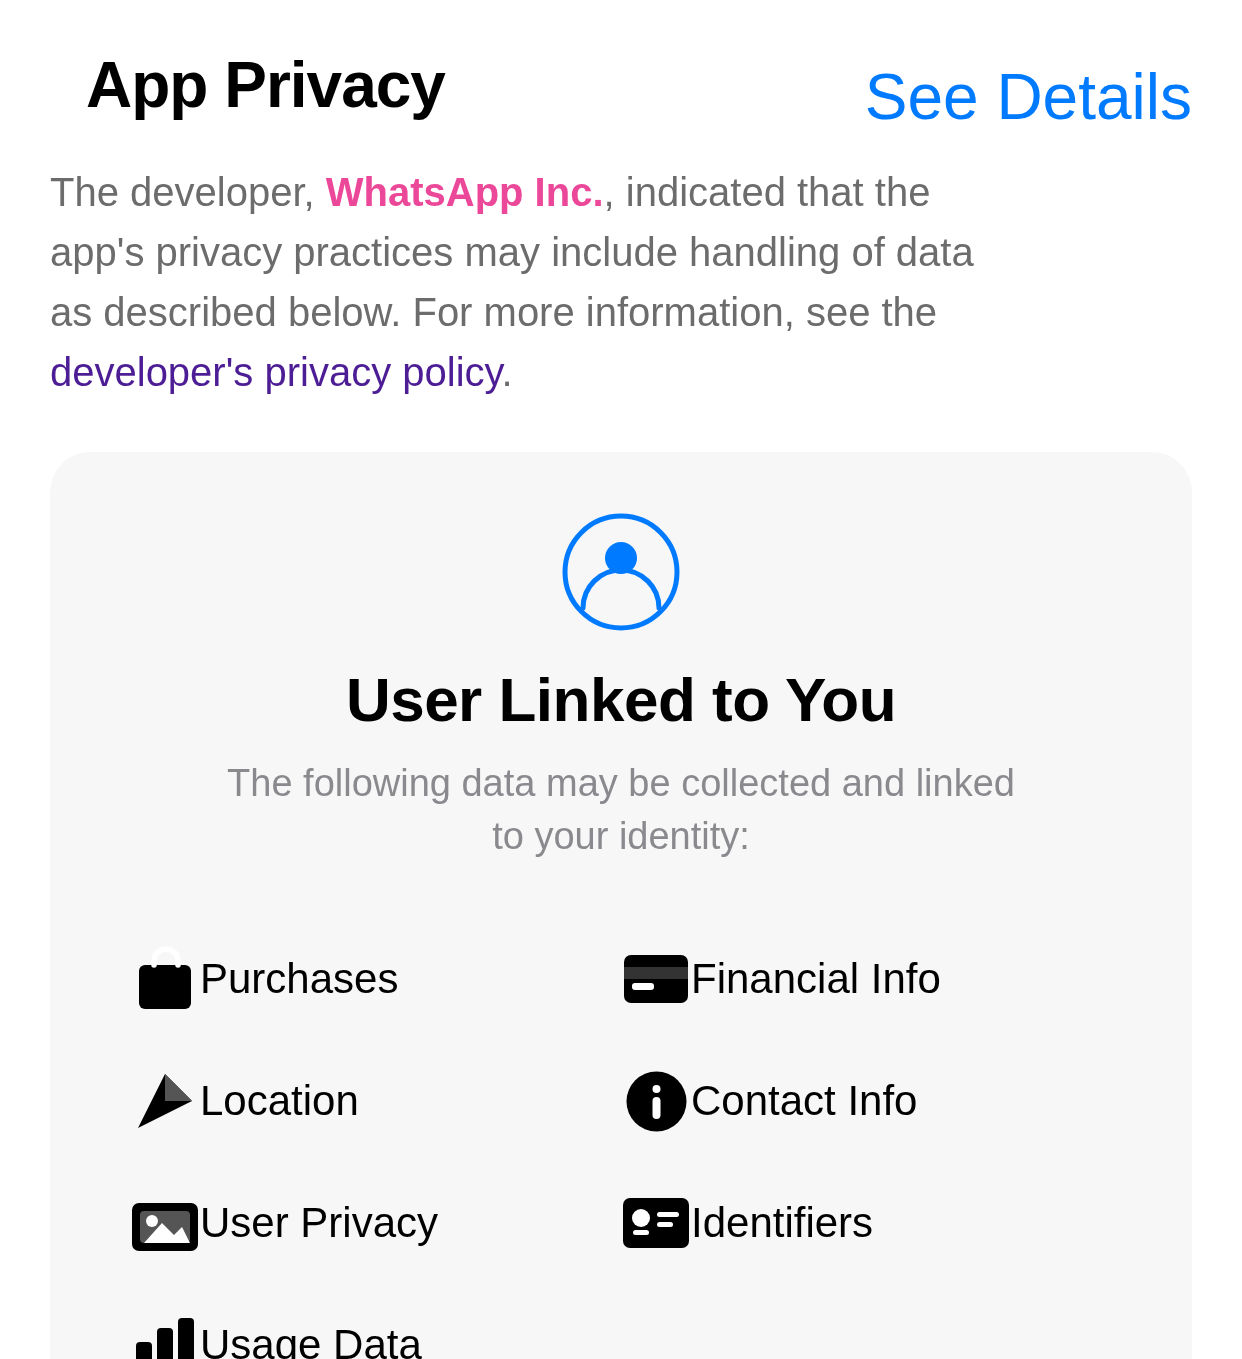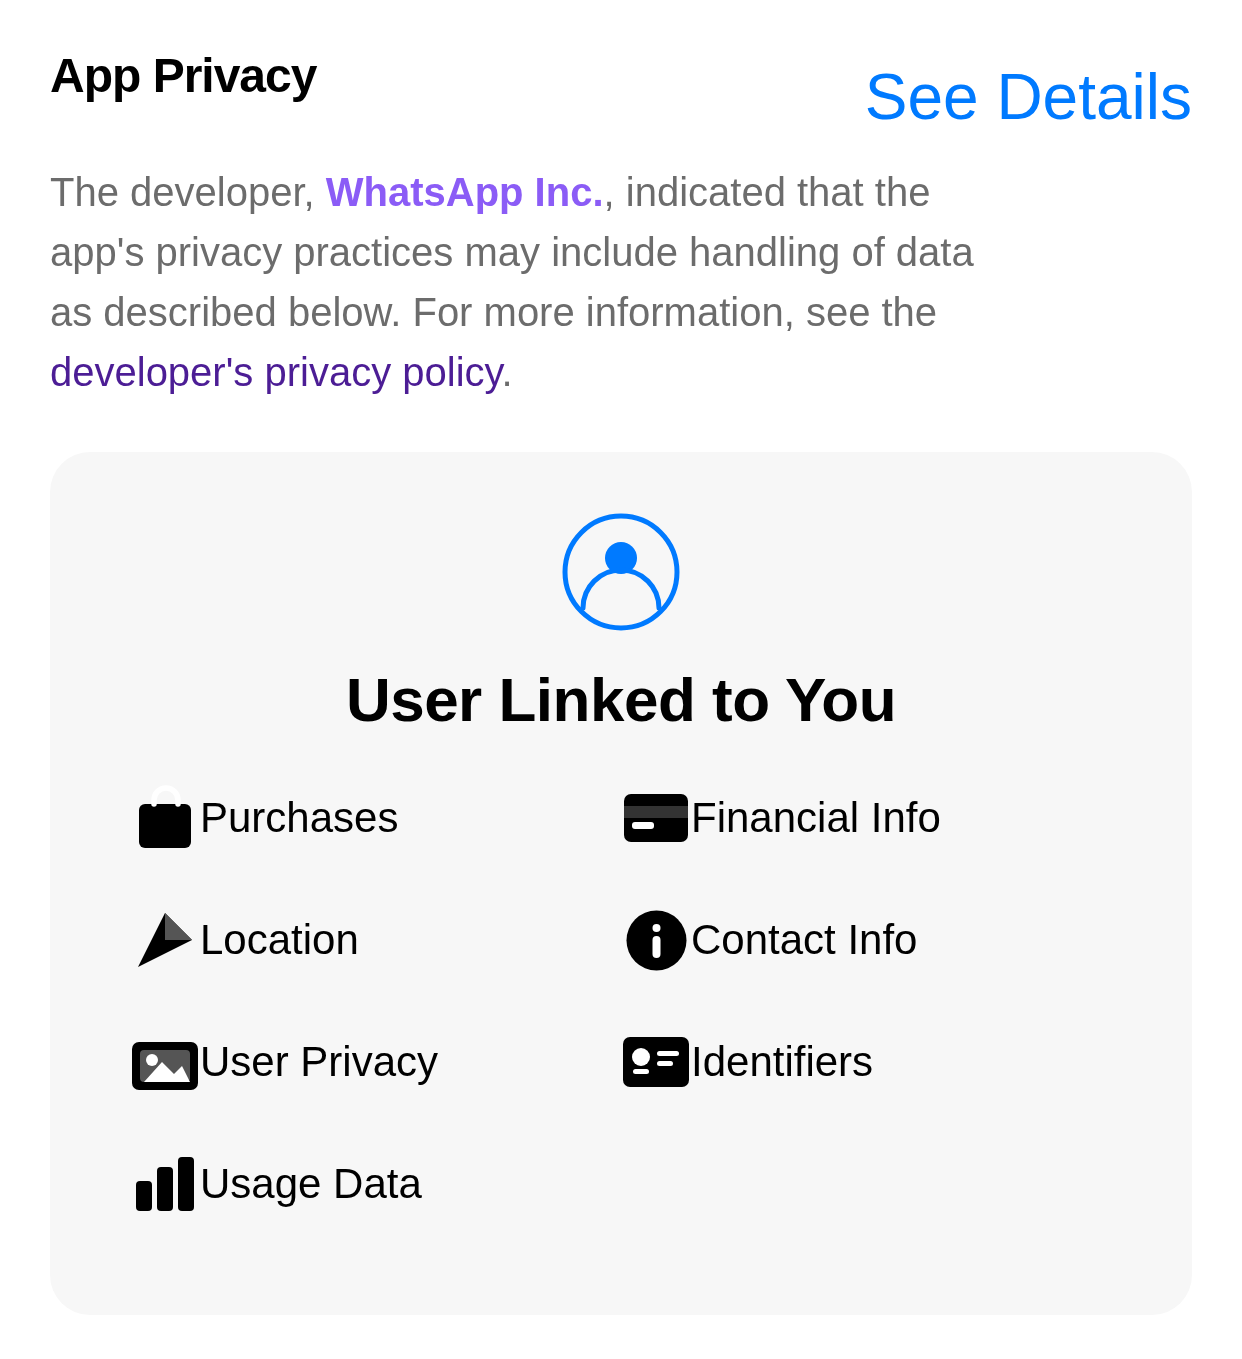"App Privacy" .page-title { font-size: 48px -> 64px; margin-left: none -> 36px }
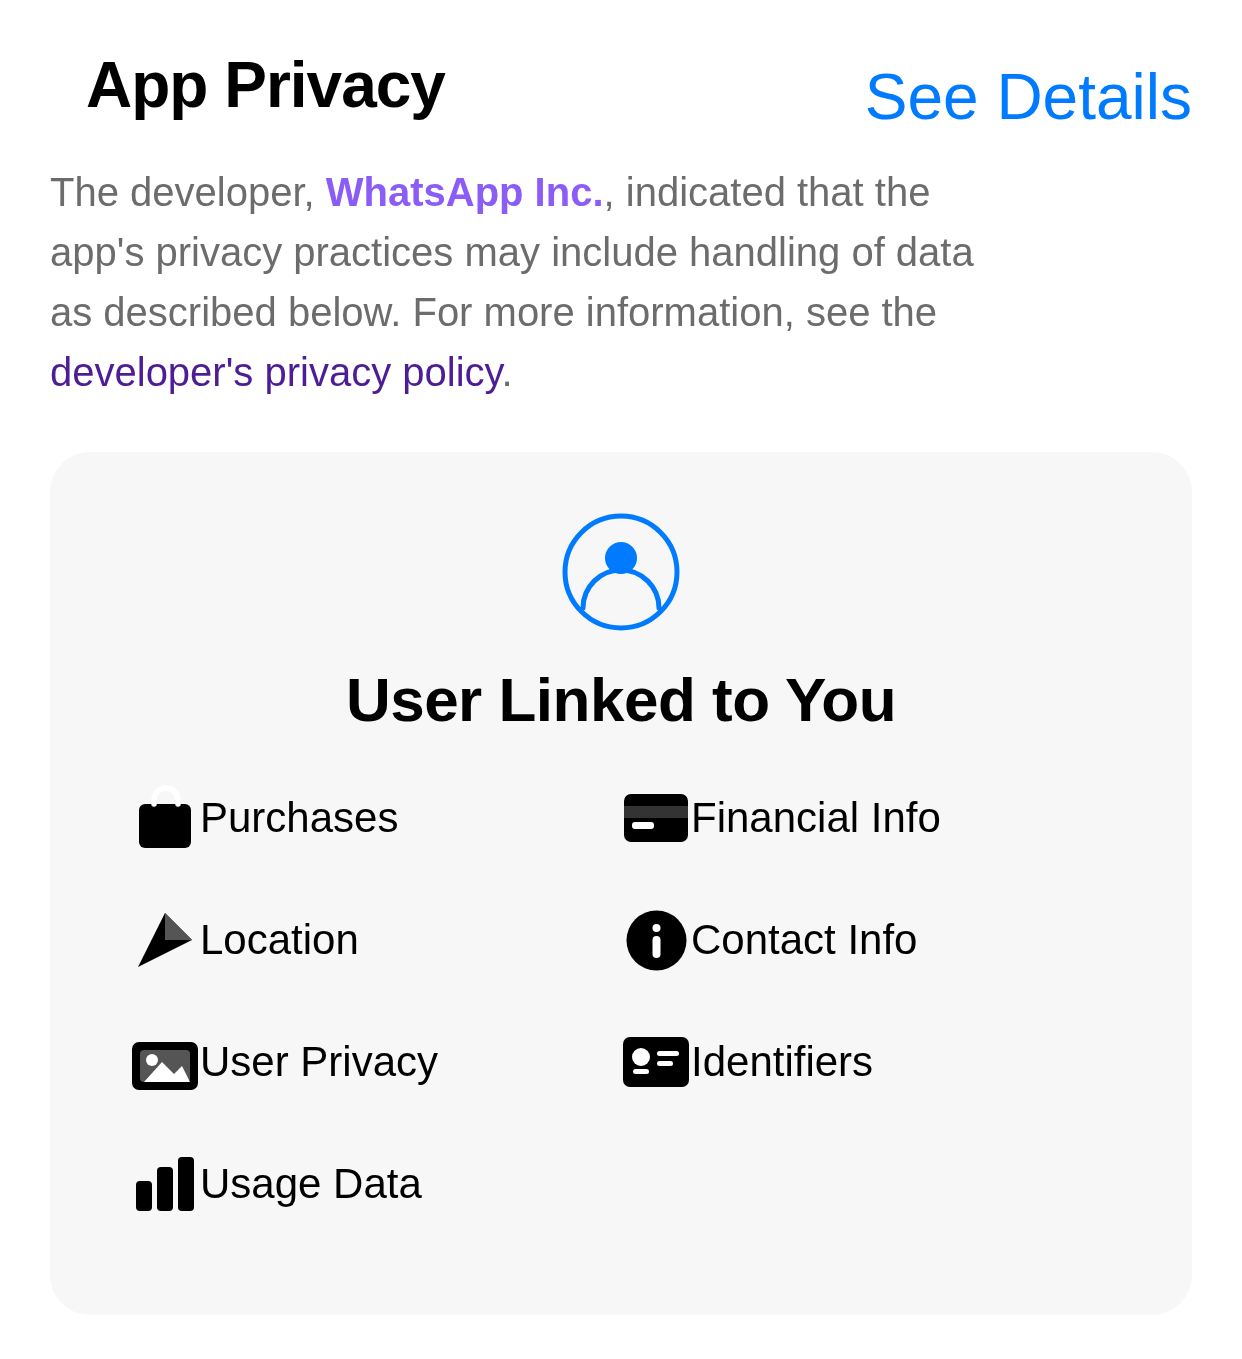"WhatsApp Inc." .description strong { color: #8b5cf6 -> #ec4899 }
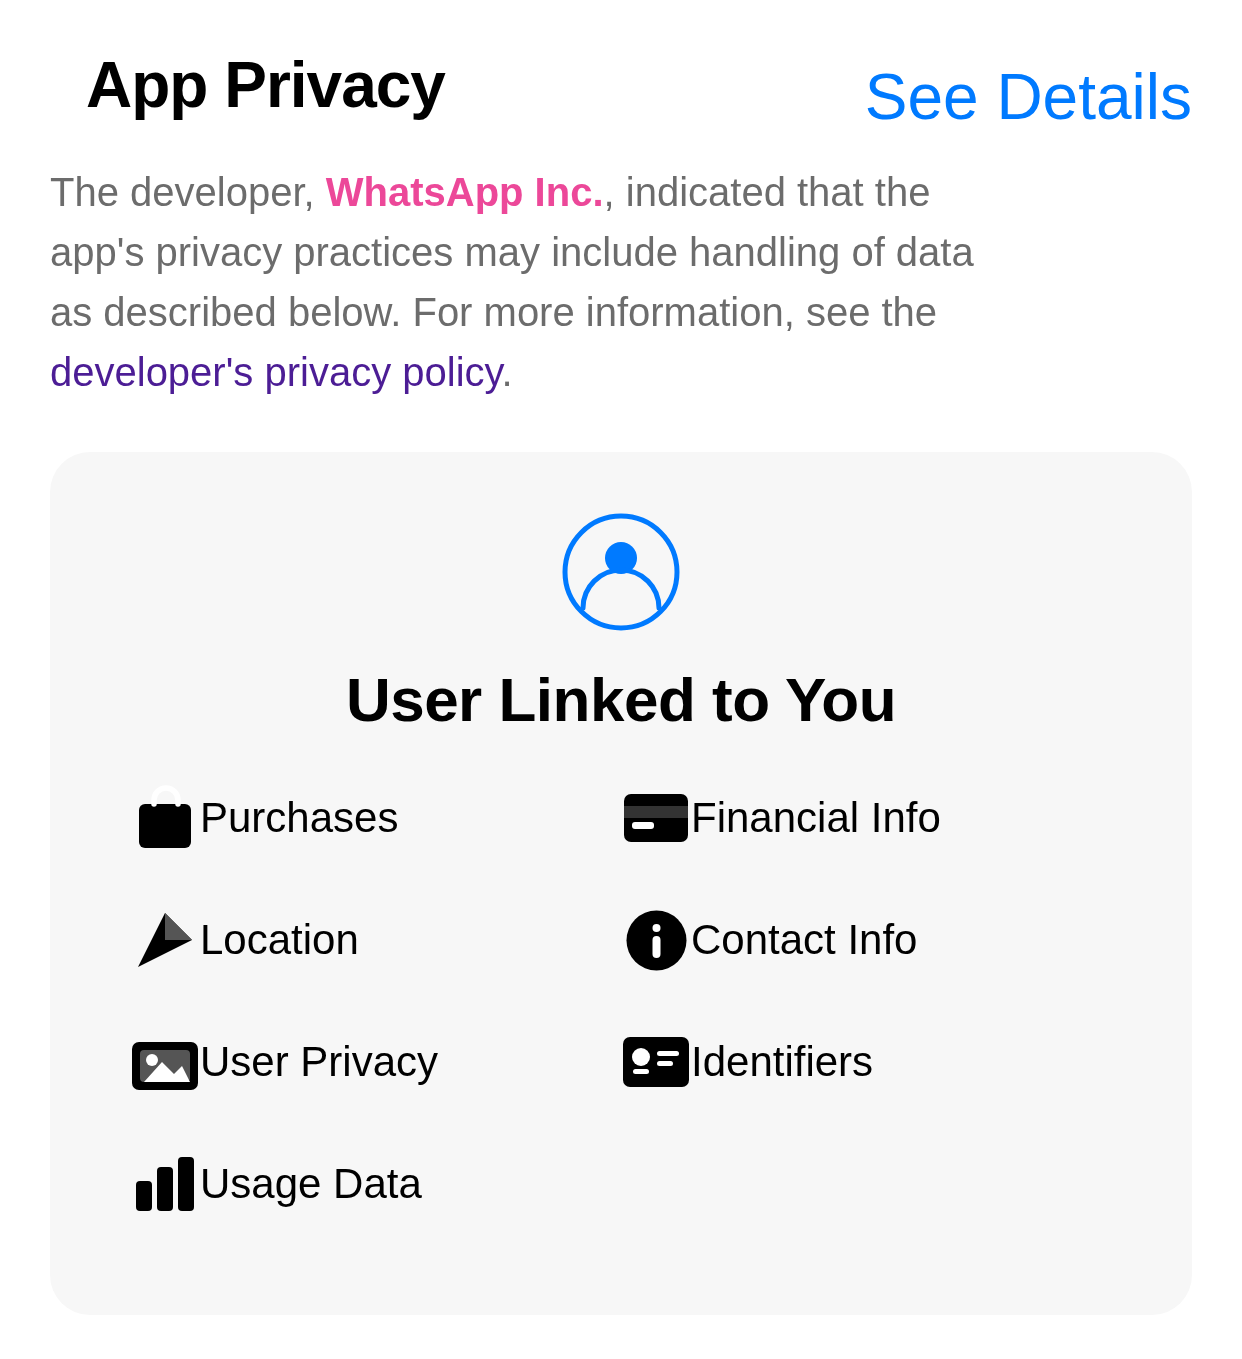"The following data may be" p.card-subtitle { html: none -> <p>The following data may be collected and linked to your identity:</p> }
